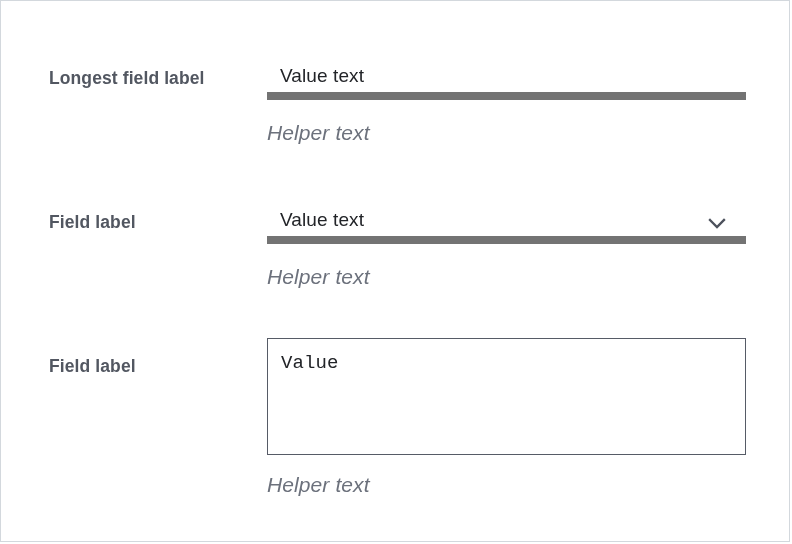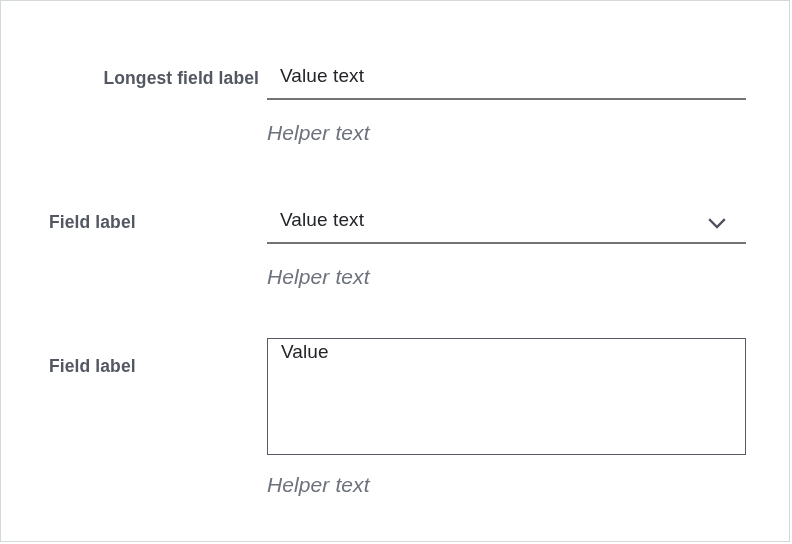"Longest field label" #row-1 .field-label { text-align: right -> none }
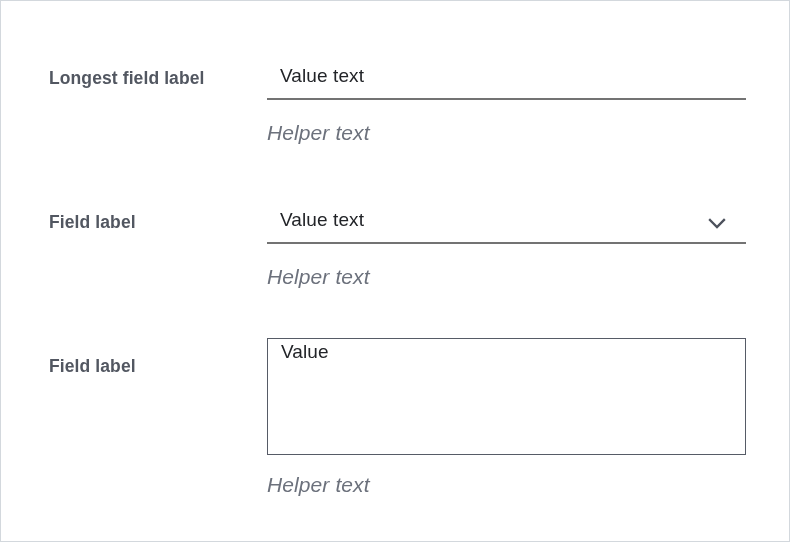"Value text" .underline-field { border-bottom: 2px solid #737373 -> 8px solid #737373 }
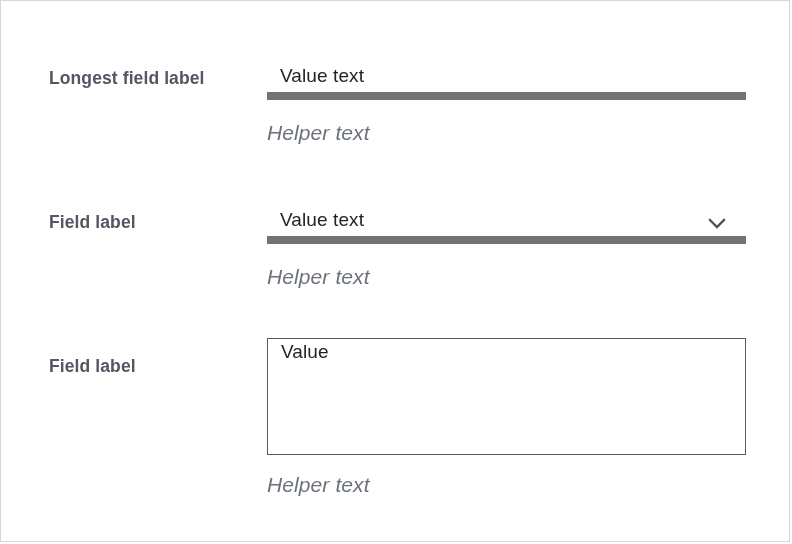"Value" .boxed-field .field-value { font-family: none -> Liberation Mono, monospace; top: 2px -> 13px }
